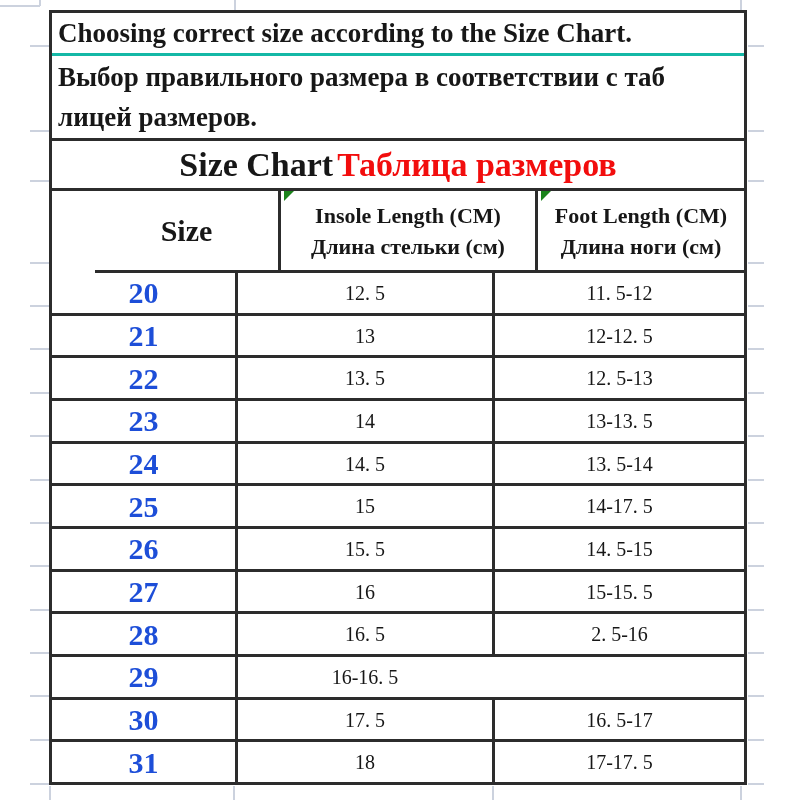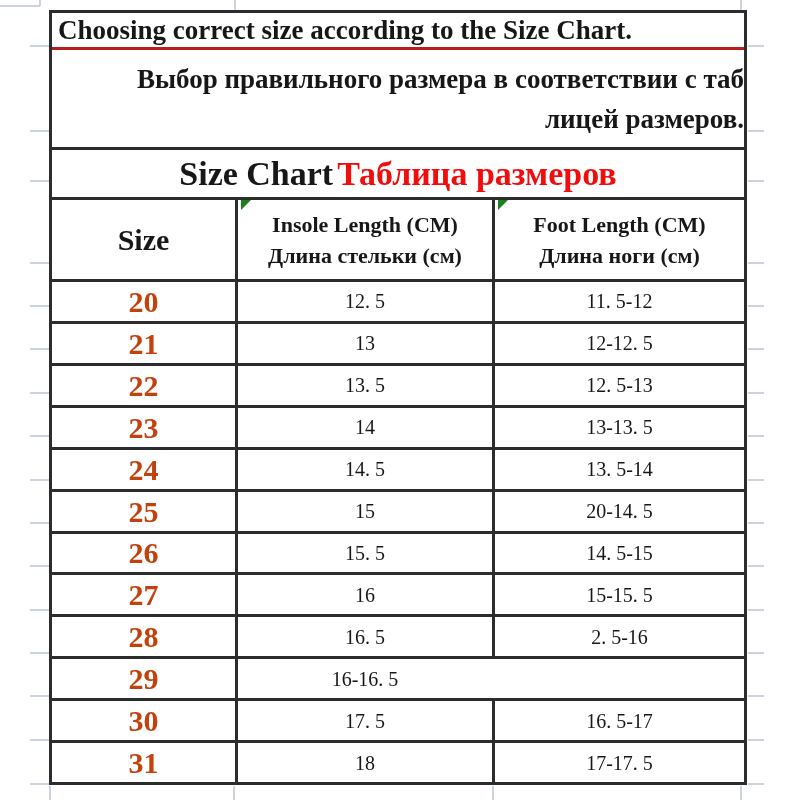"Choosing correct size according to" .rA { border-bottom: 3px solid #b91c1c -> 3px solid #14b8a6; height: 37px -> 43px }
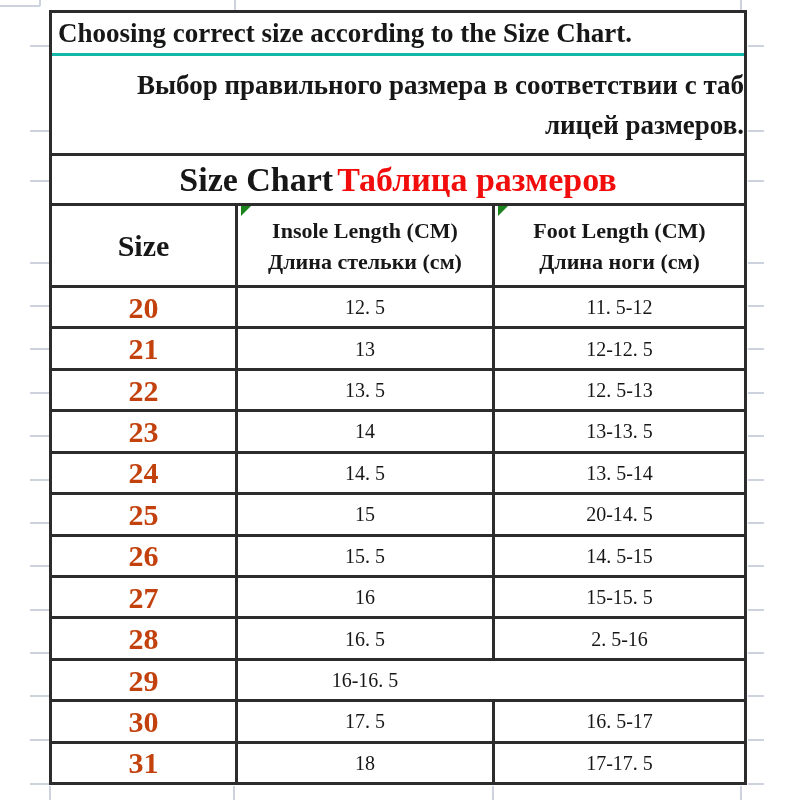"Выбор правильного размера в соответствии" .rB { align-items: flex-end -> none; height: 100px -> 85px }
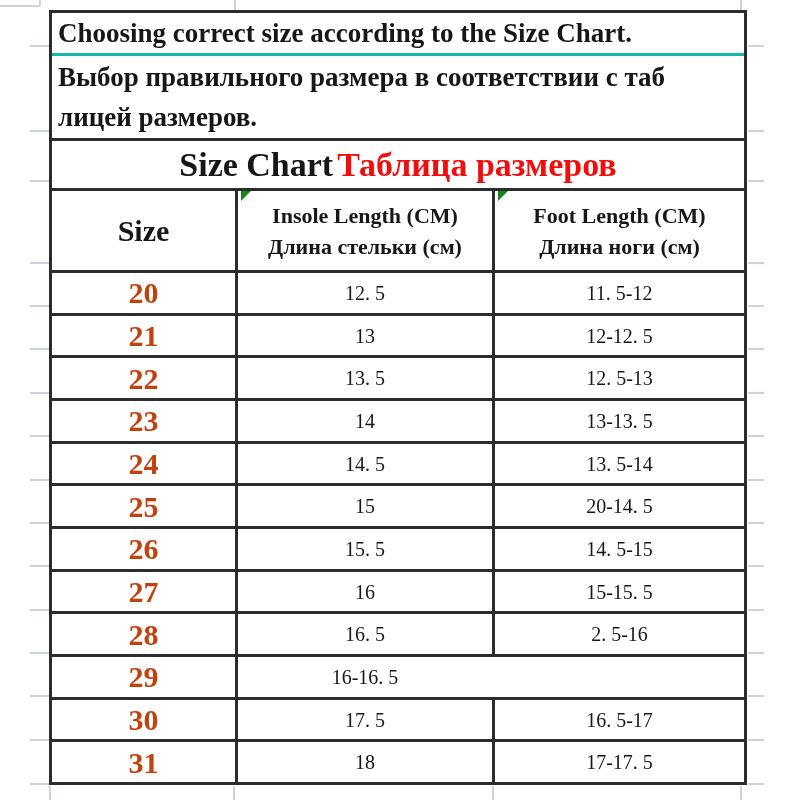"Size" .thead { margin-left: none -> 43px }
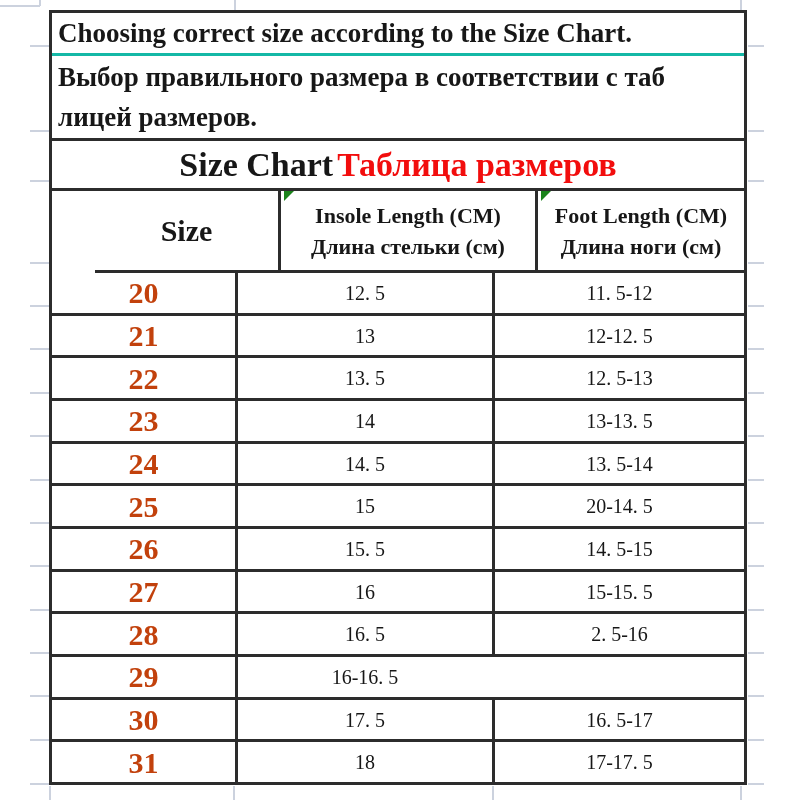"20" .cell.size-cell { color: #c2410c -> #1d4ed8 }
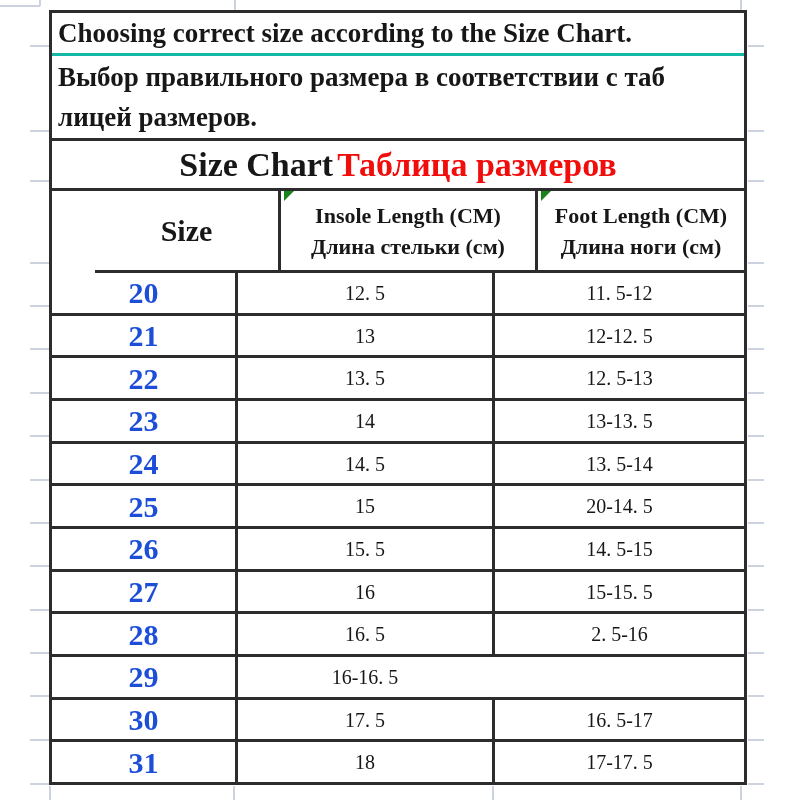"20-14. 5" div.cell { text: 20-14 -> 14-17 }
